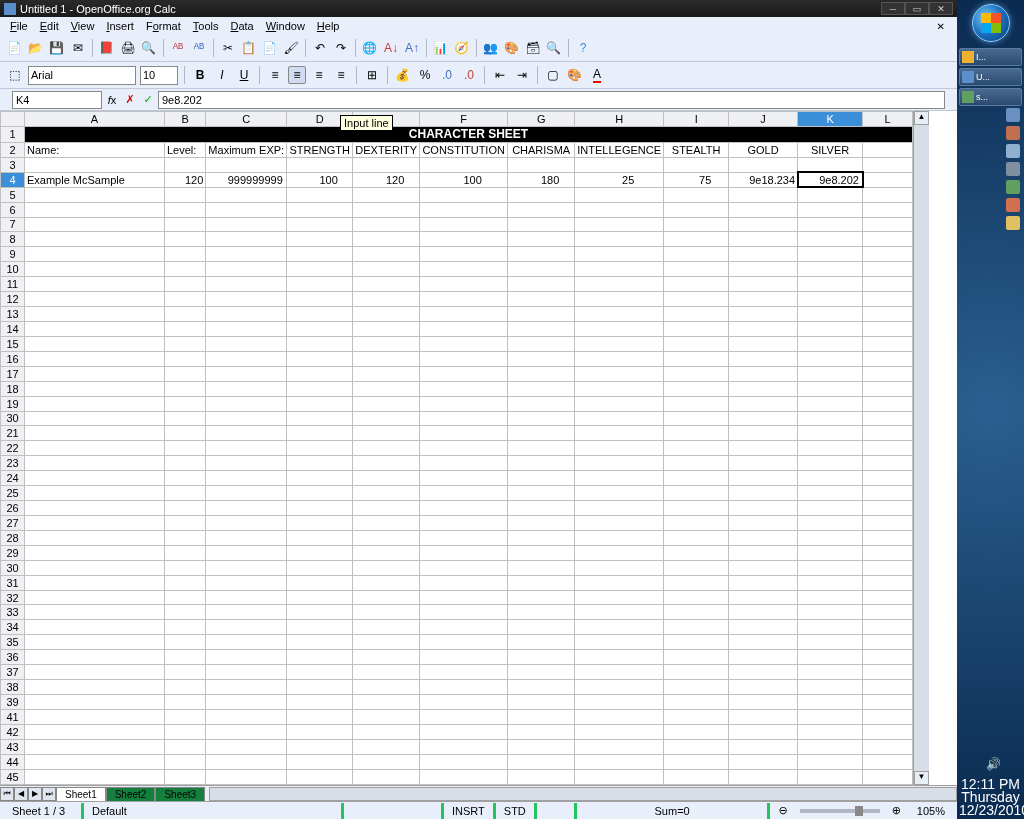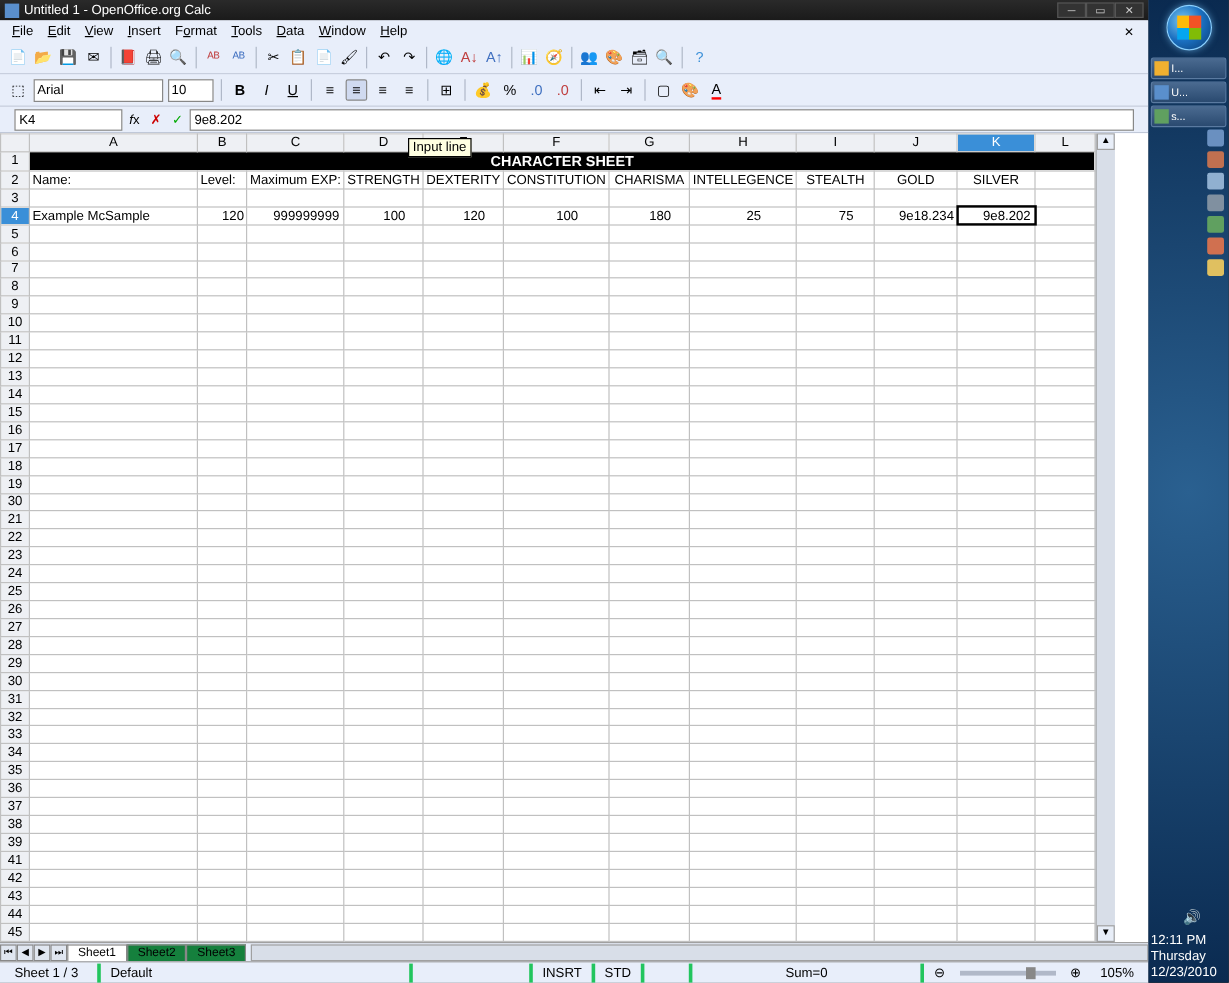"12:11 PM" .clock { font-size: 11px -> 14px; text-align: left -> center }
